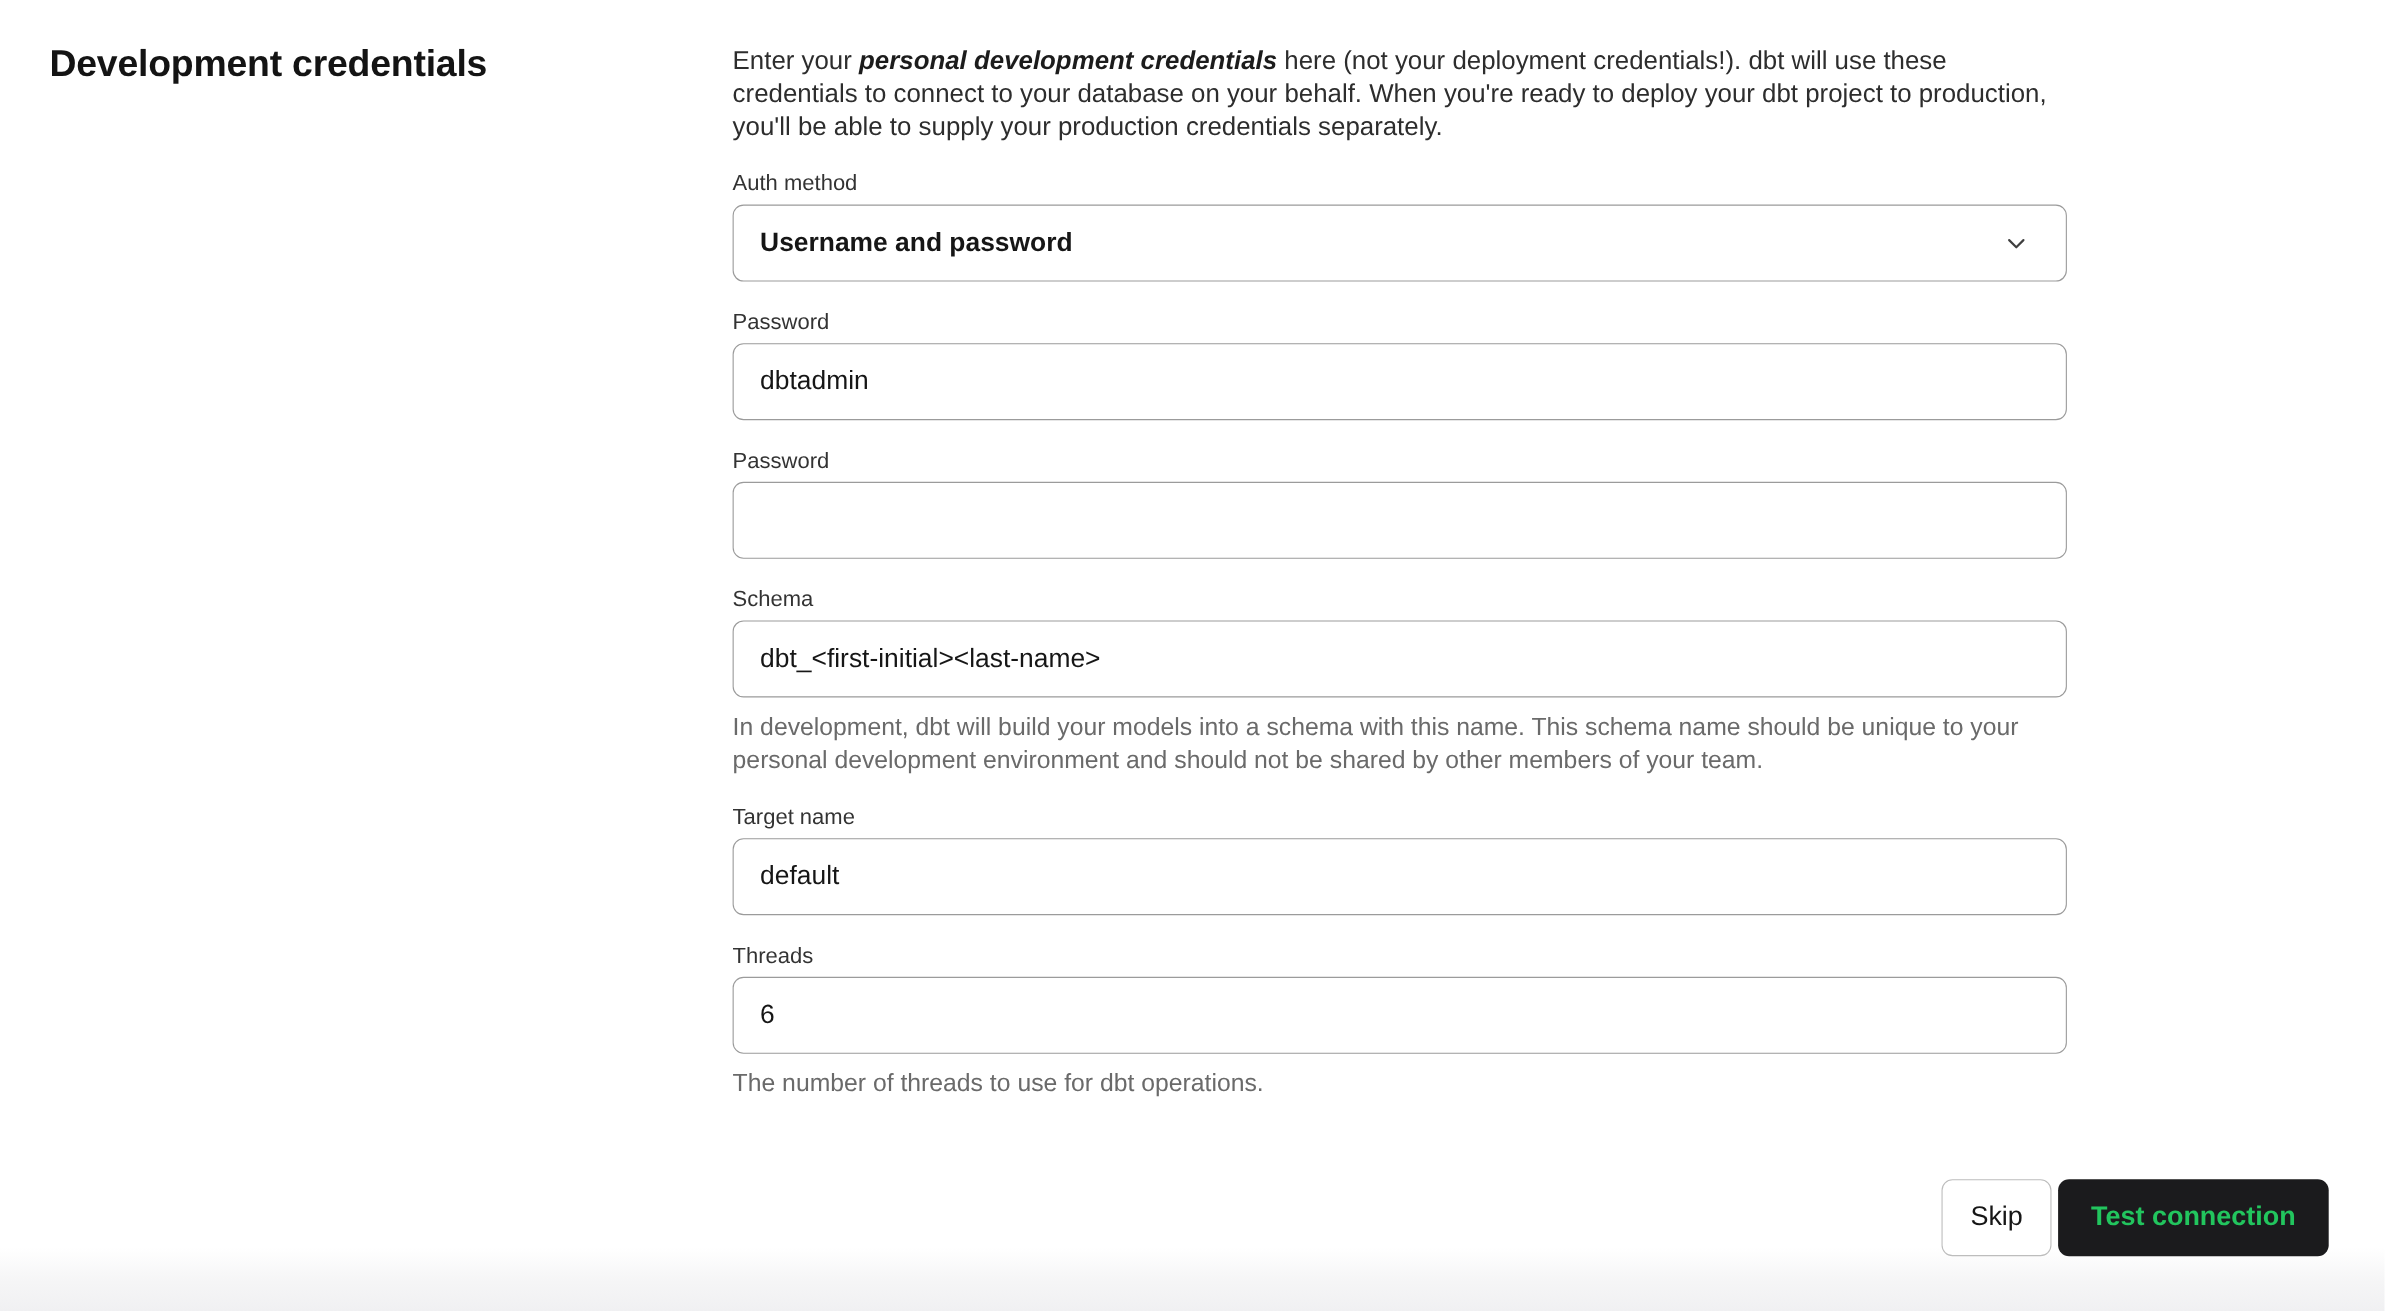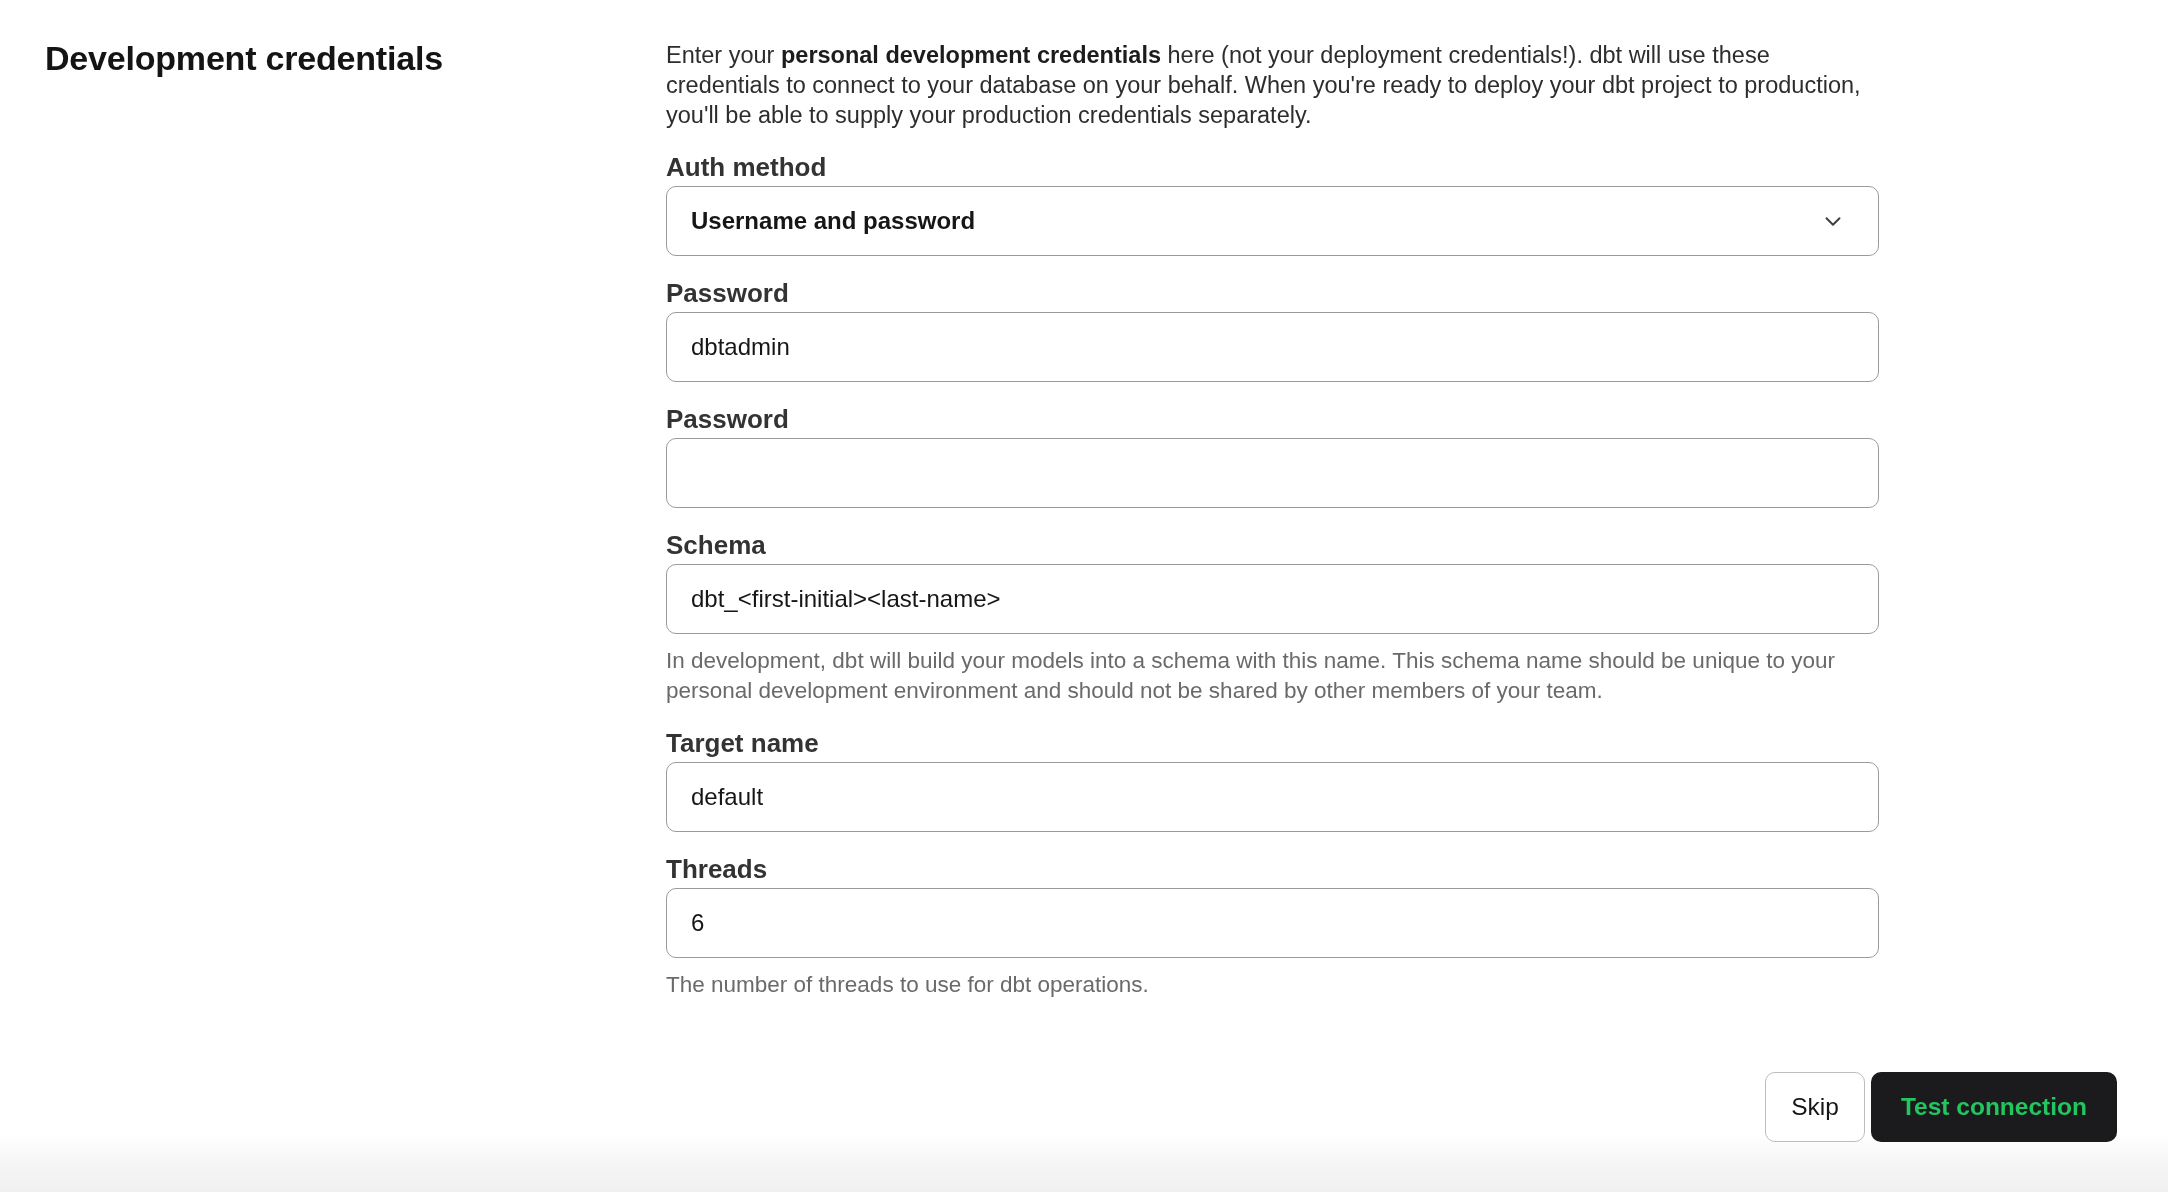"personal development credentials" .intro b { font-style: none -> italic }
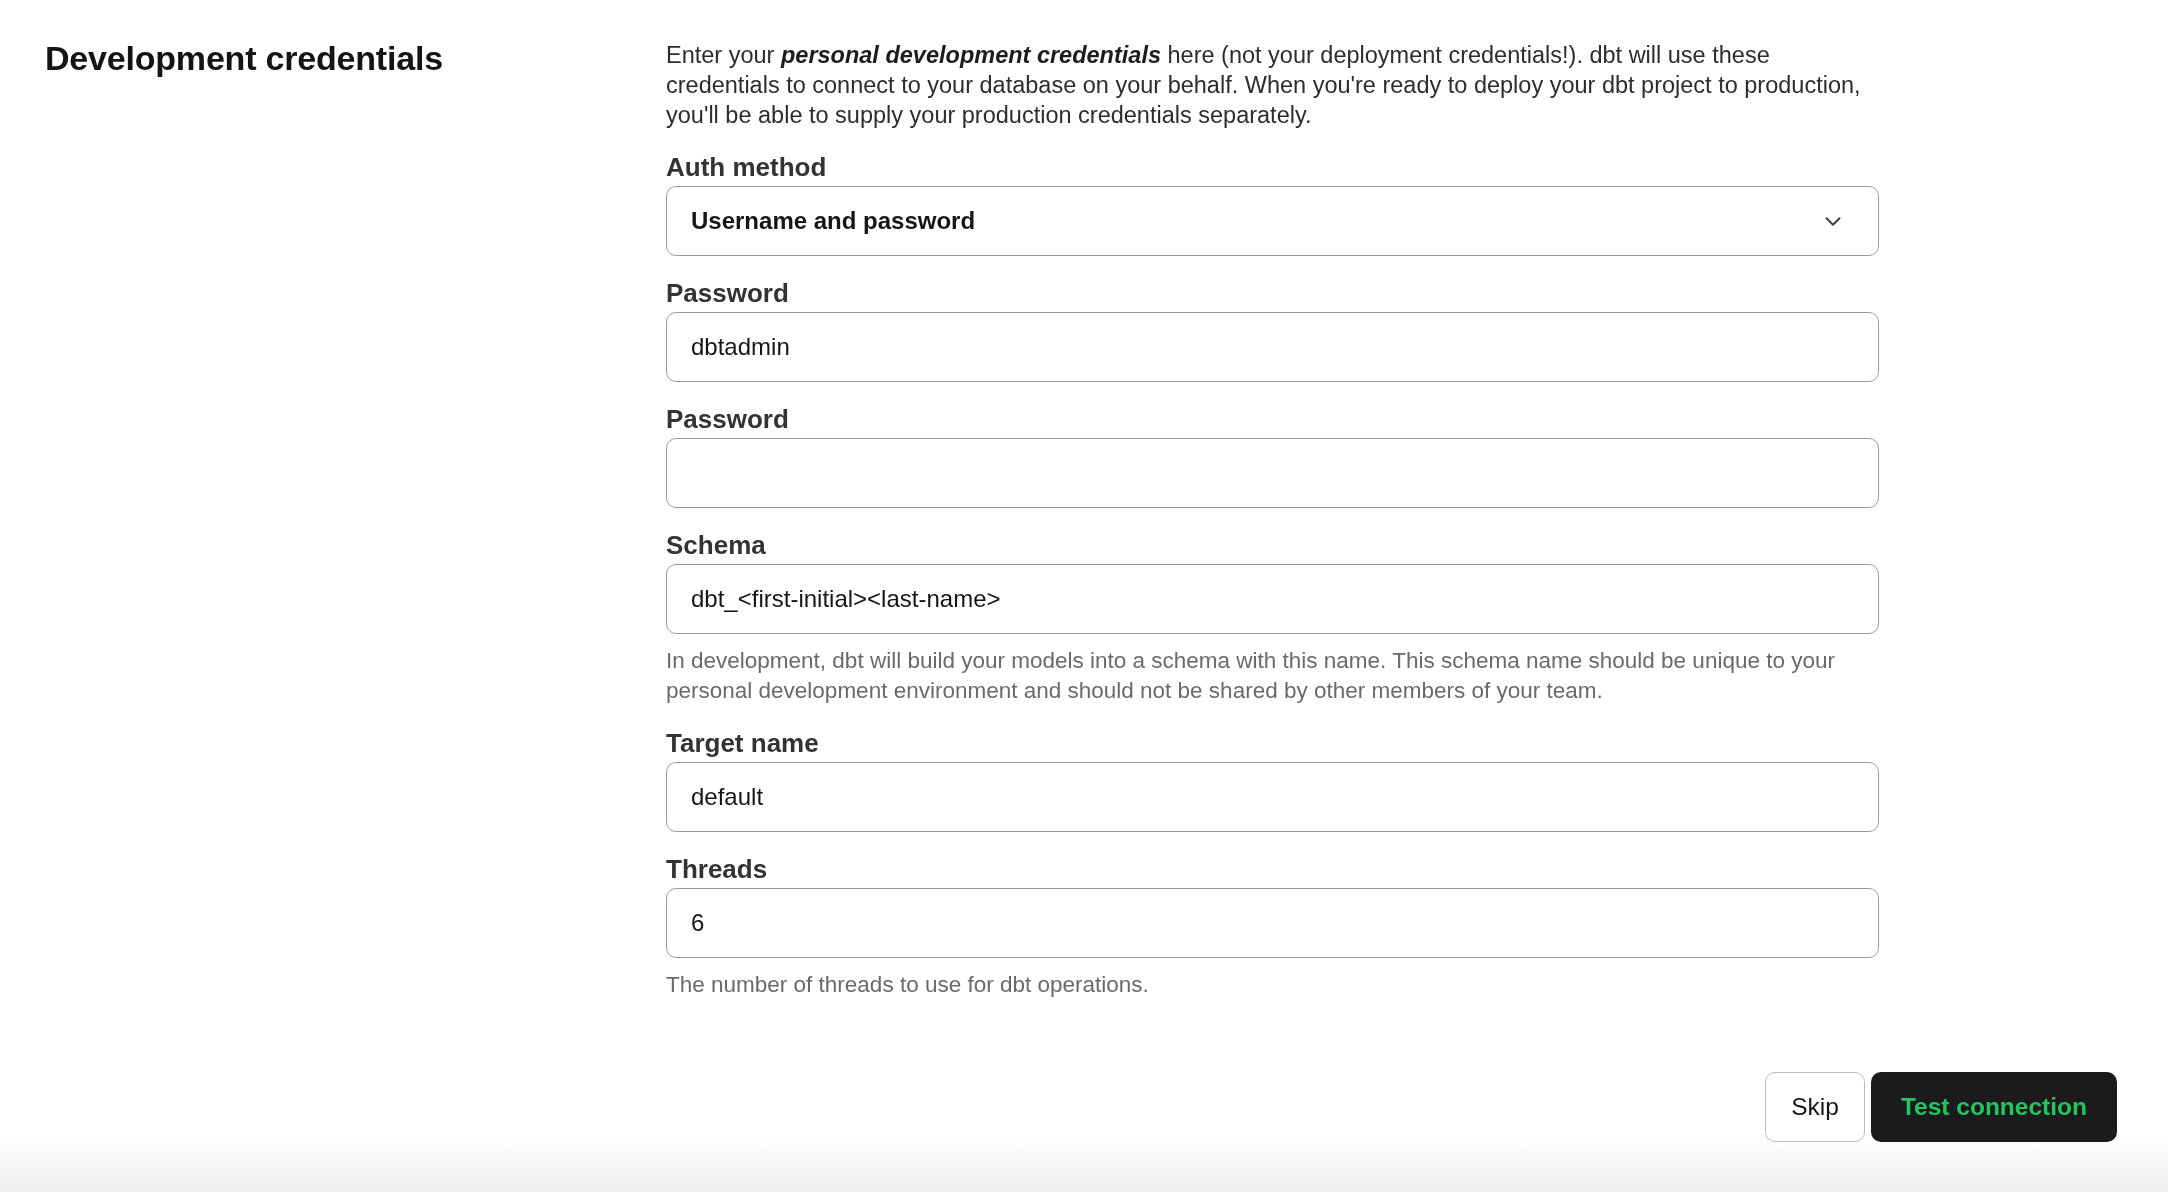"Auth method" .field-label { font-size: 26px -> 20px; font-weight: 700 -> 400 }
